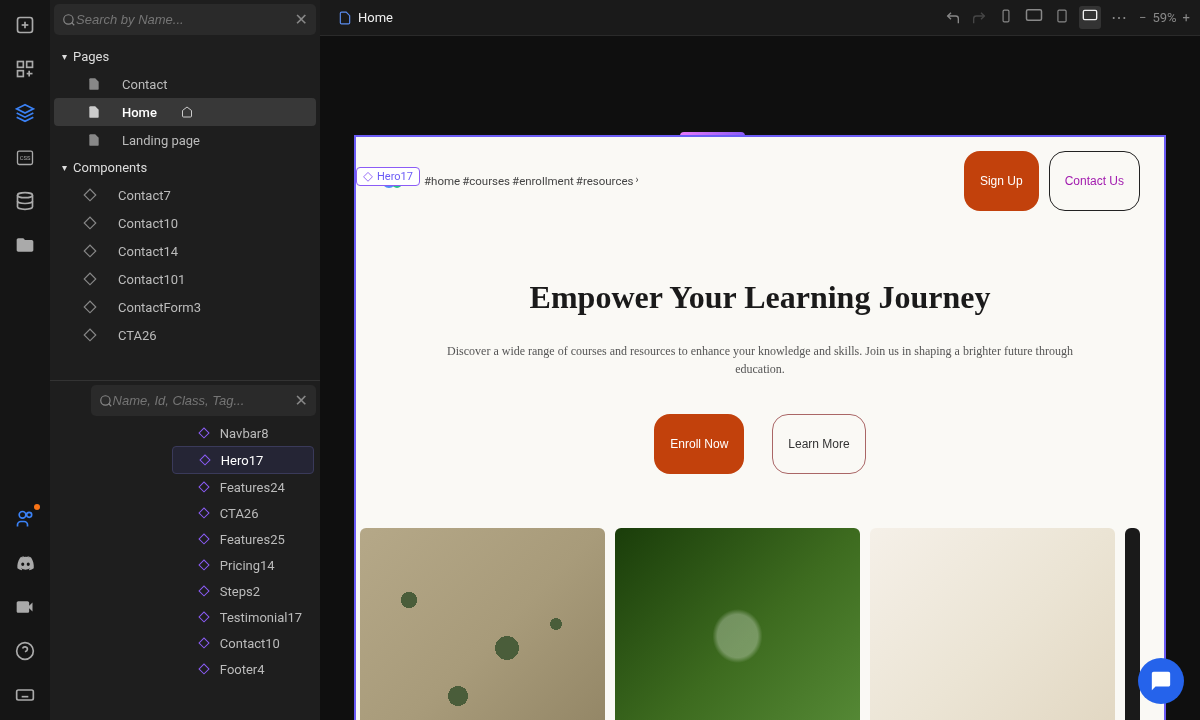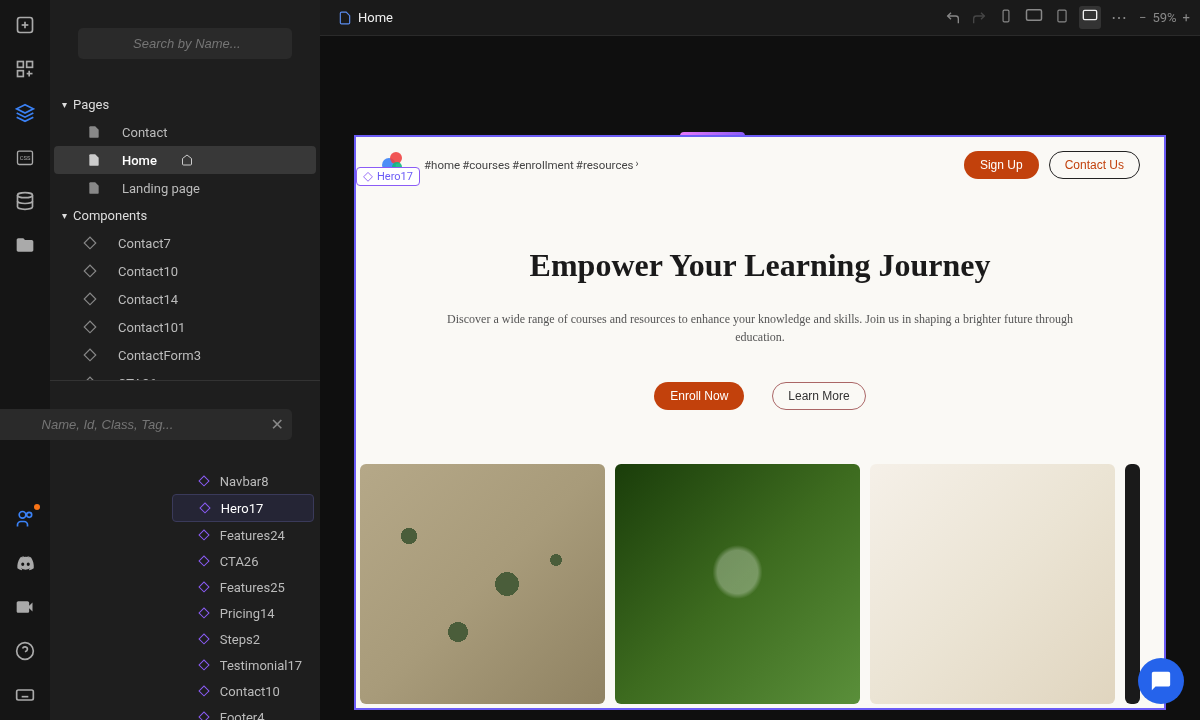"Search by Name..." .search-row { gap: 47px -> none; margin: 28px -> 4px }
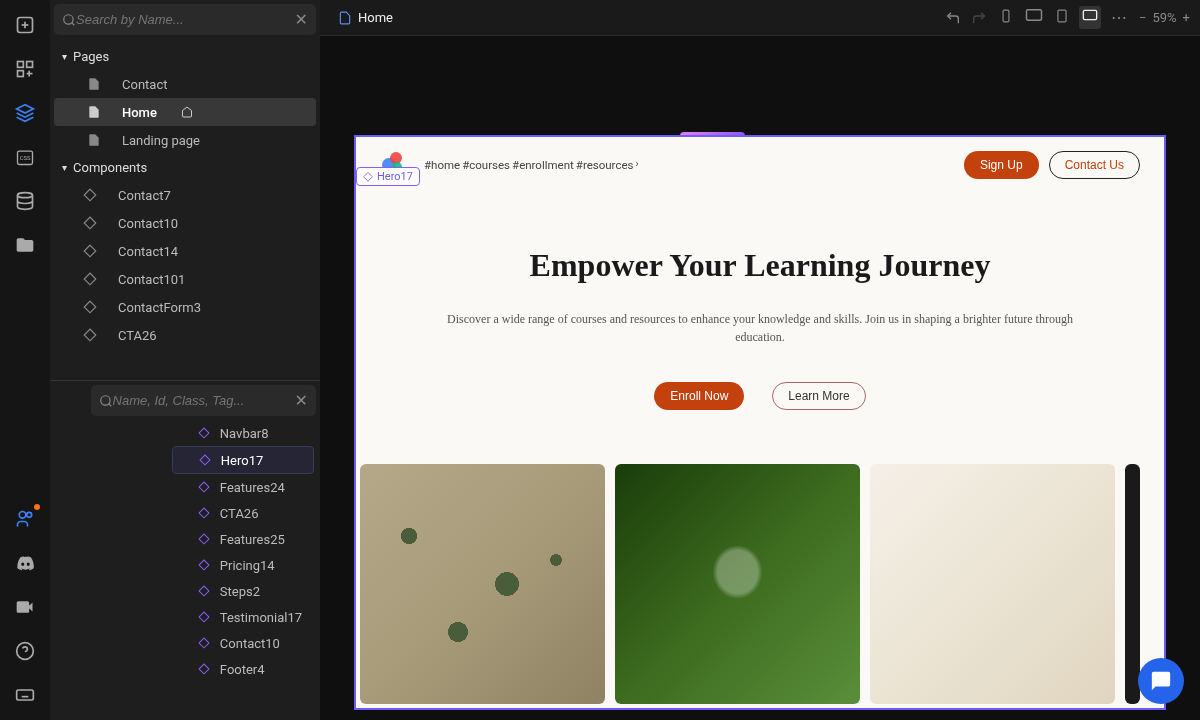"Sign Up" .btn-primary { padding: 7px 16px -> 23px 16px }
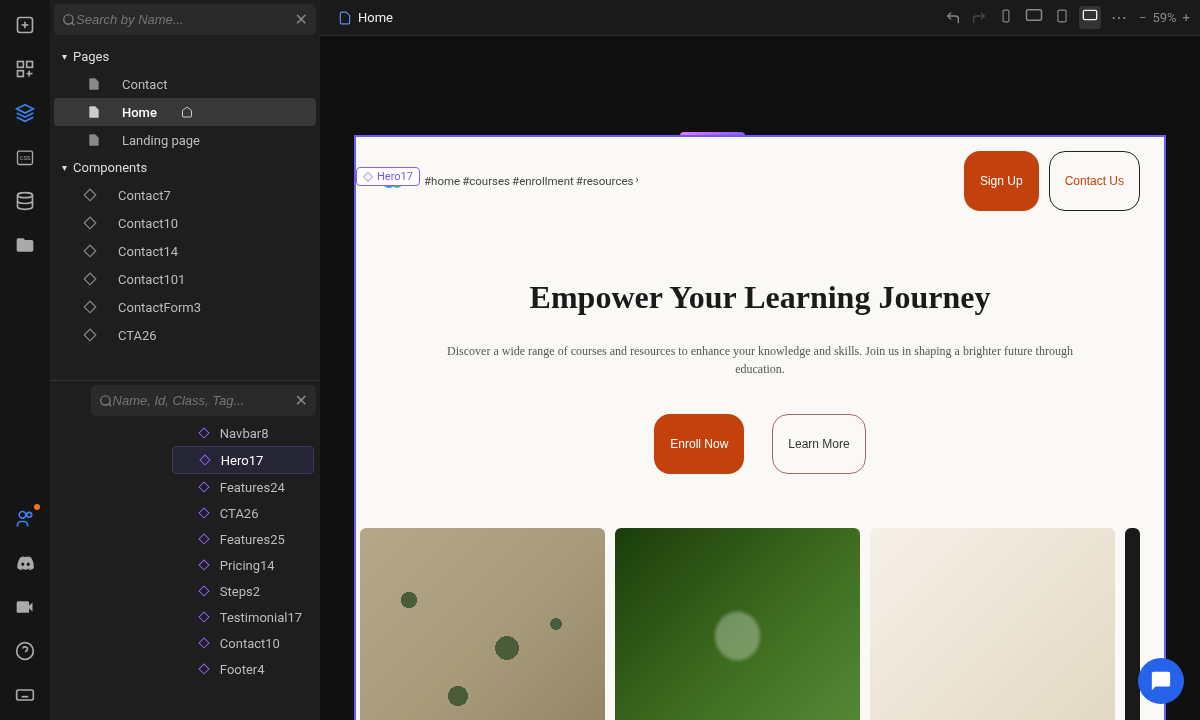"Contact Us" .btn-outline { color: #c2410c -> #a21caf }
